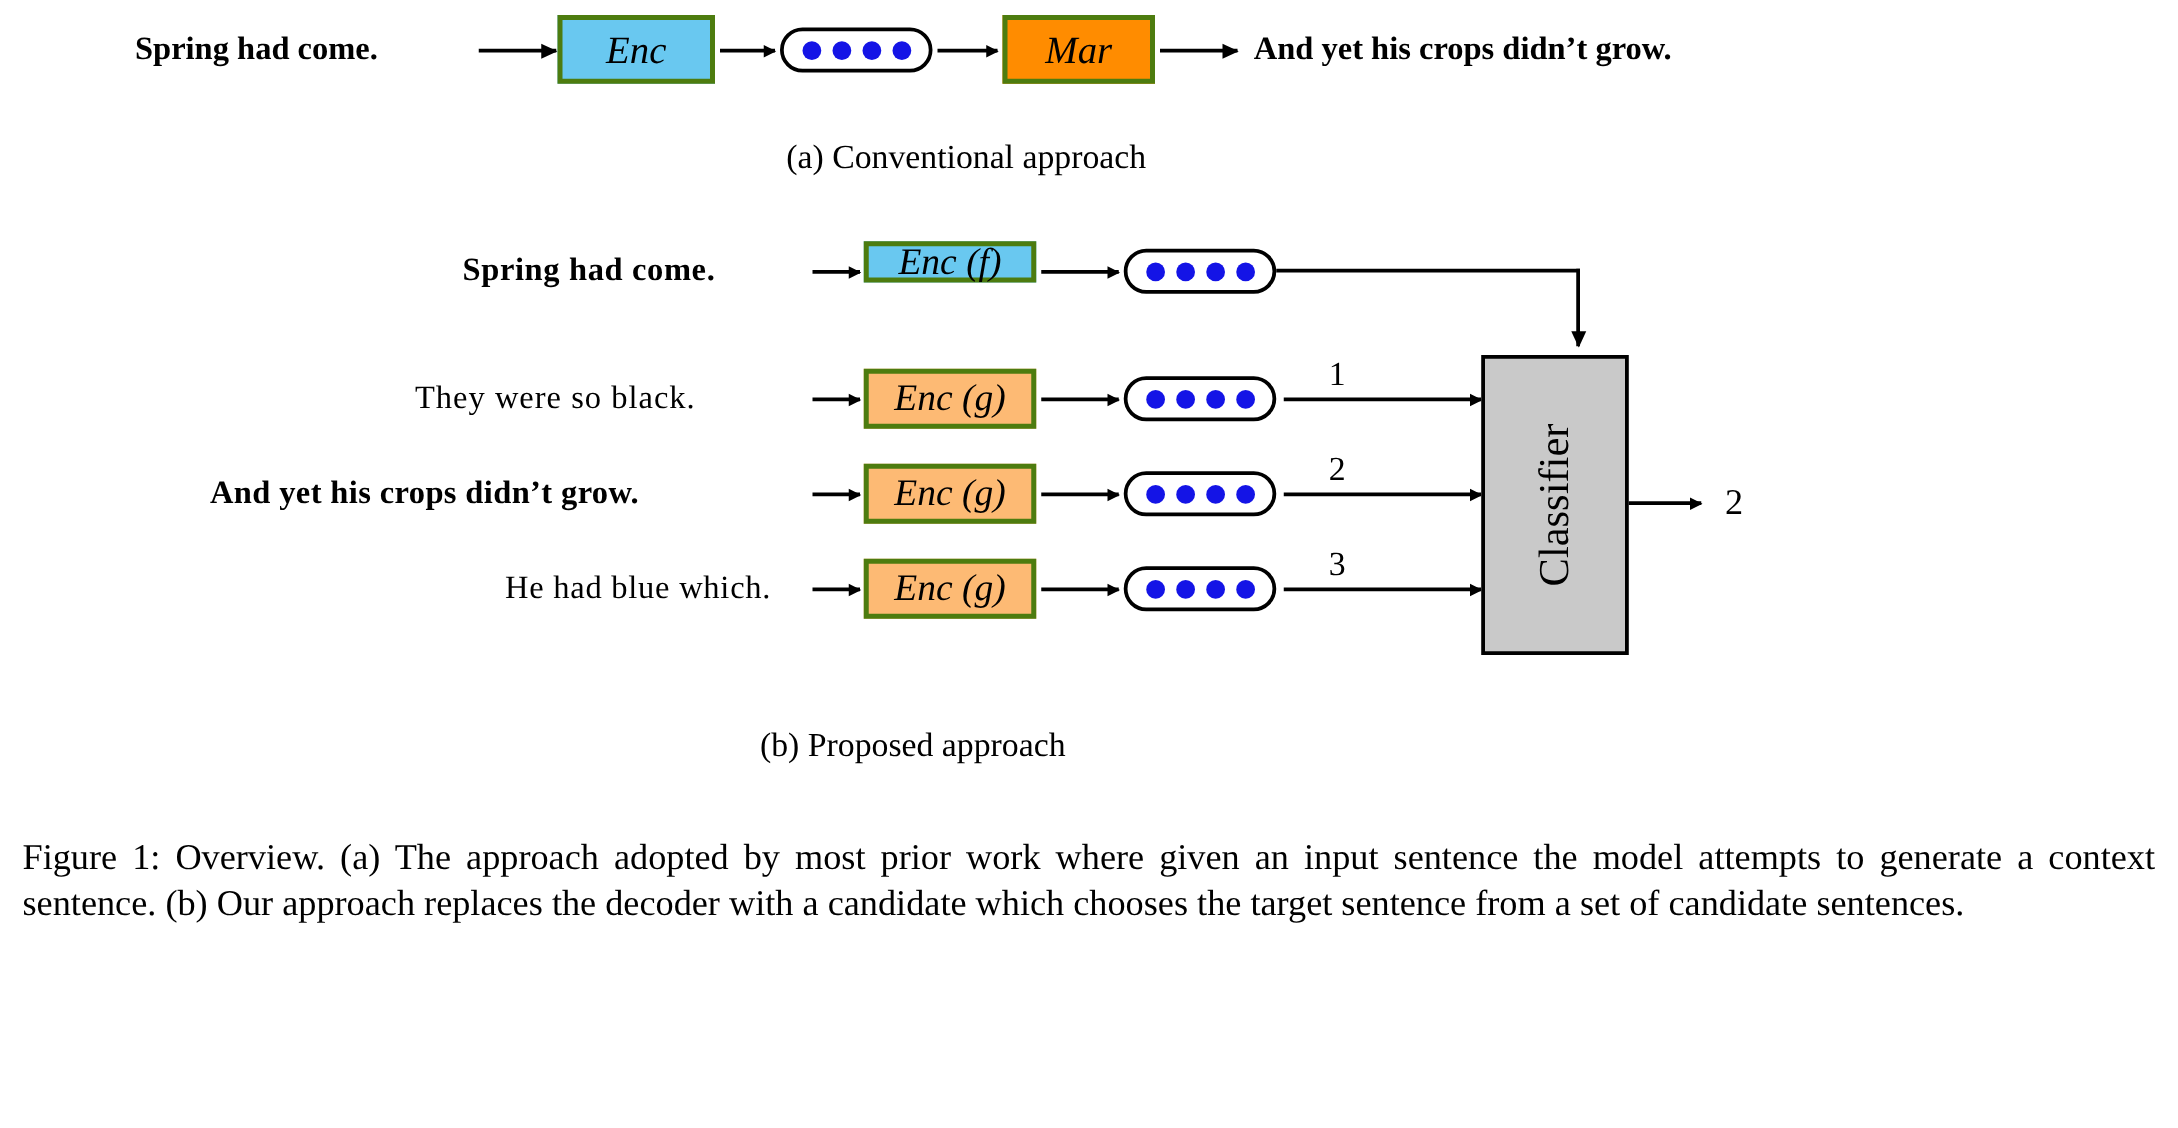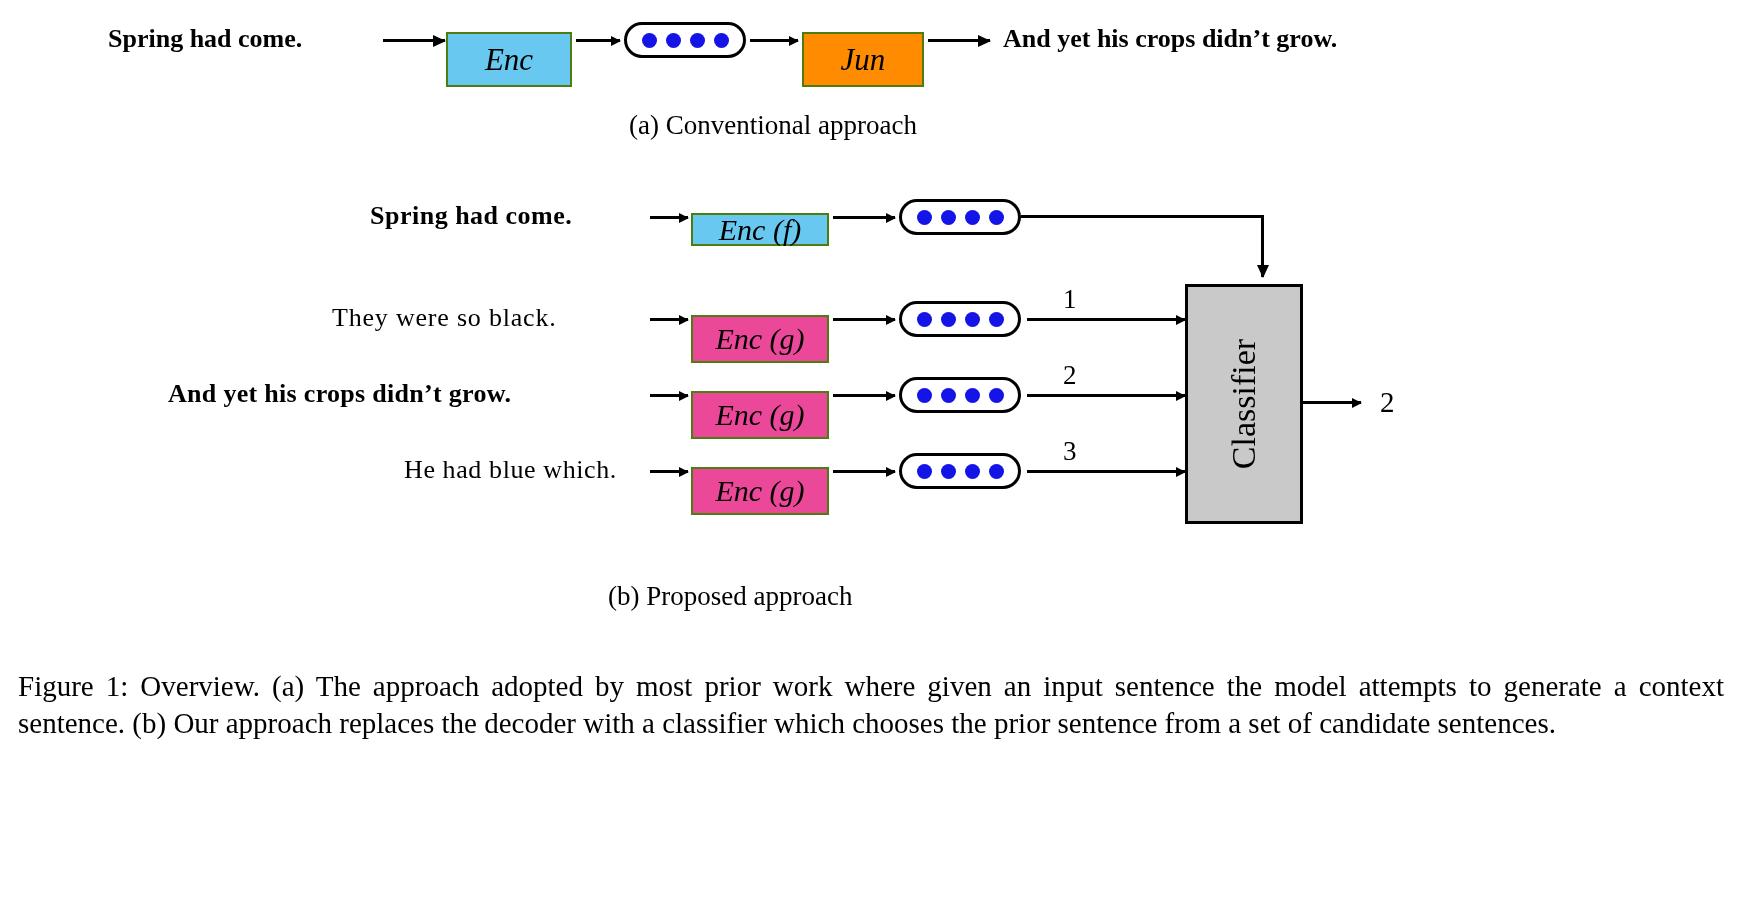"Enc" .box { border: 2px solid #4d7c0f -> 4px solid #4d7c0f; margin-top: 20px -> none }
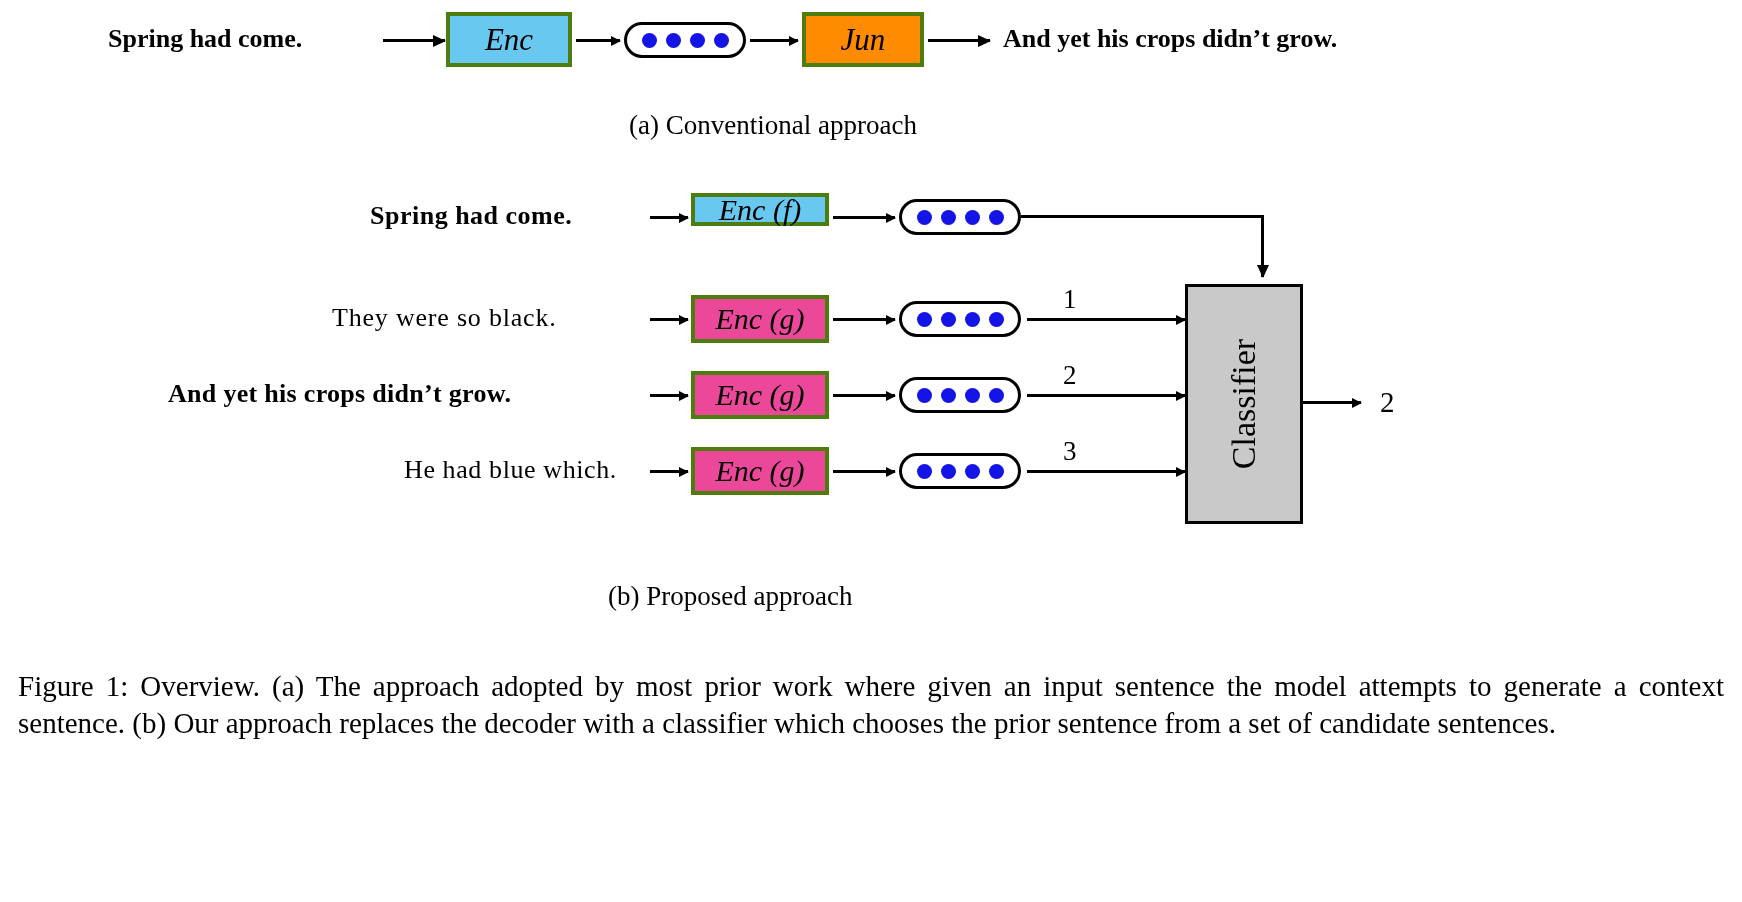"Jun" div.box { text: Jun -> Mar }
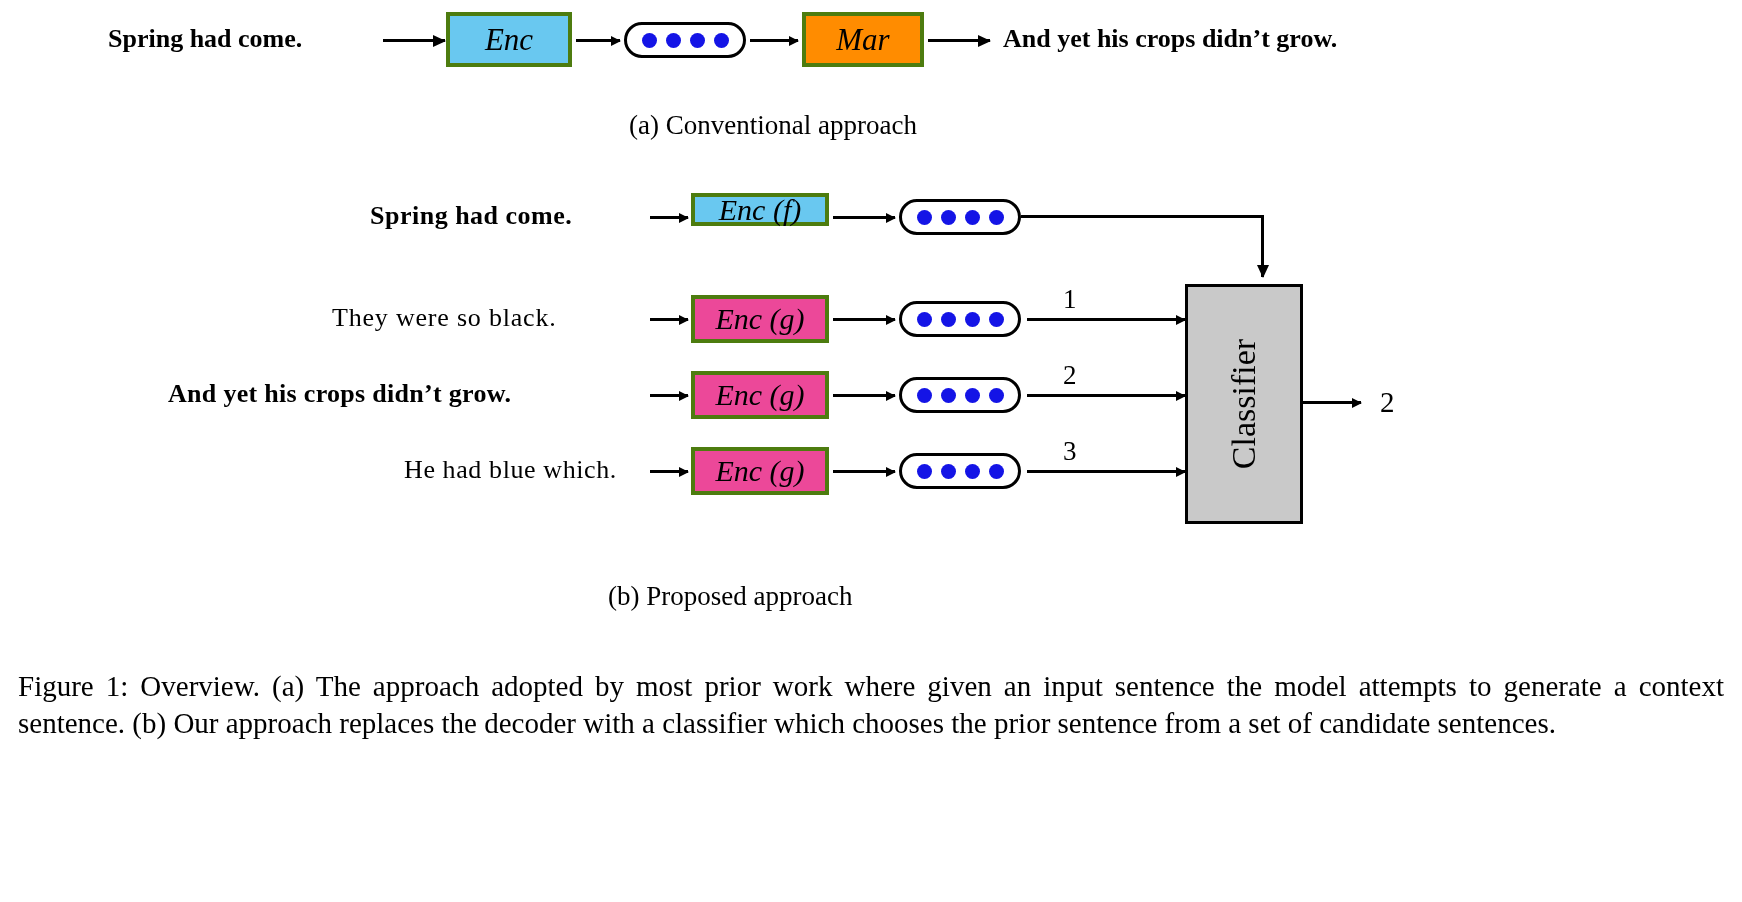"Enc (g)" .box.green { background: #ec4899 -> #fdba74 }
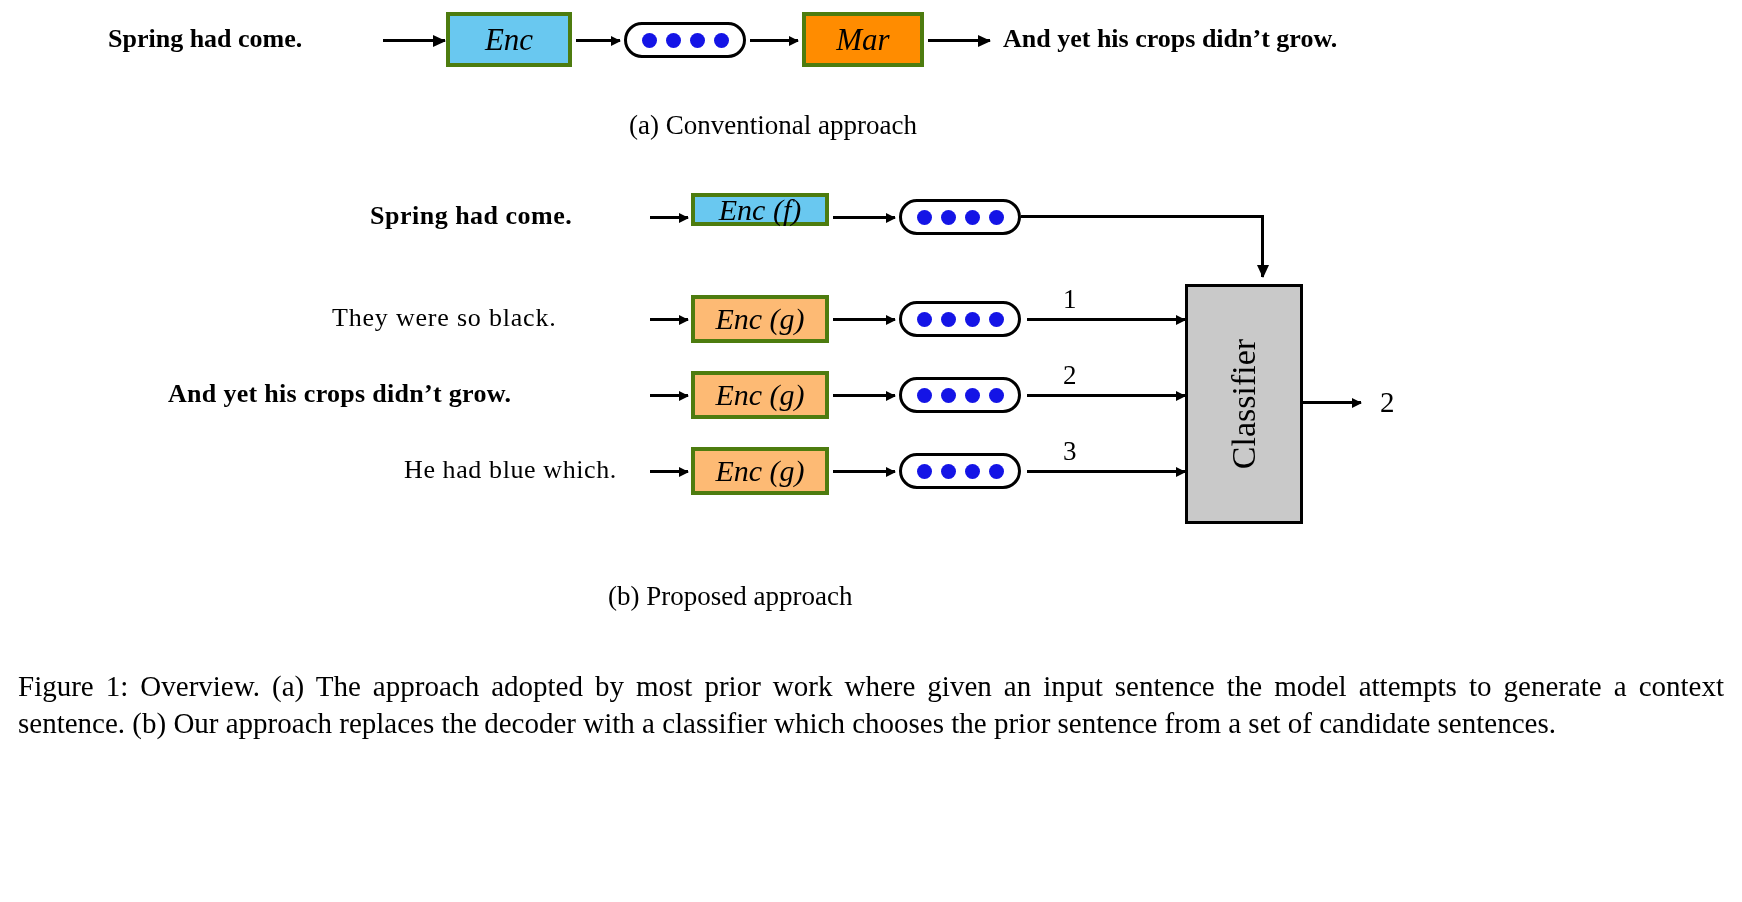"Figure 1: Overview. (a) The" div.figcap { text: classifier which chooses the prior -> candidate which chooses the target }
